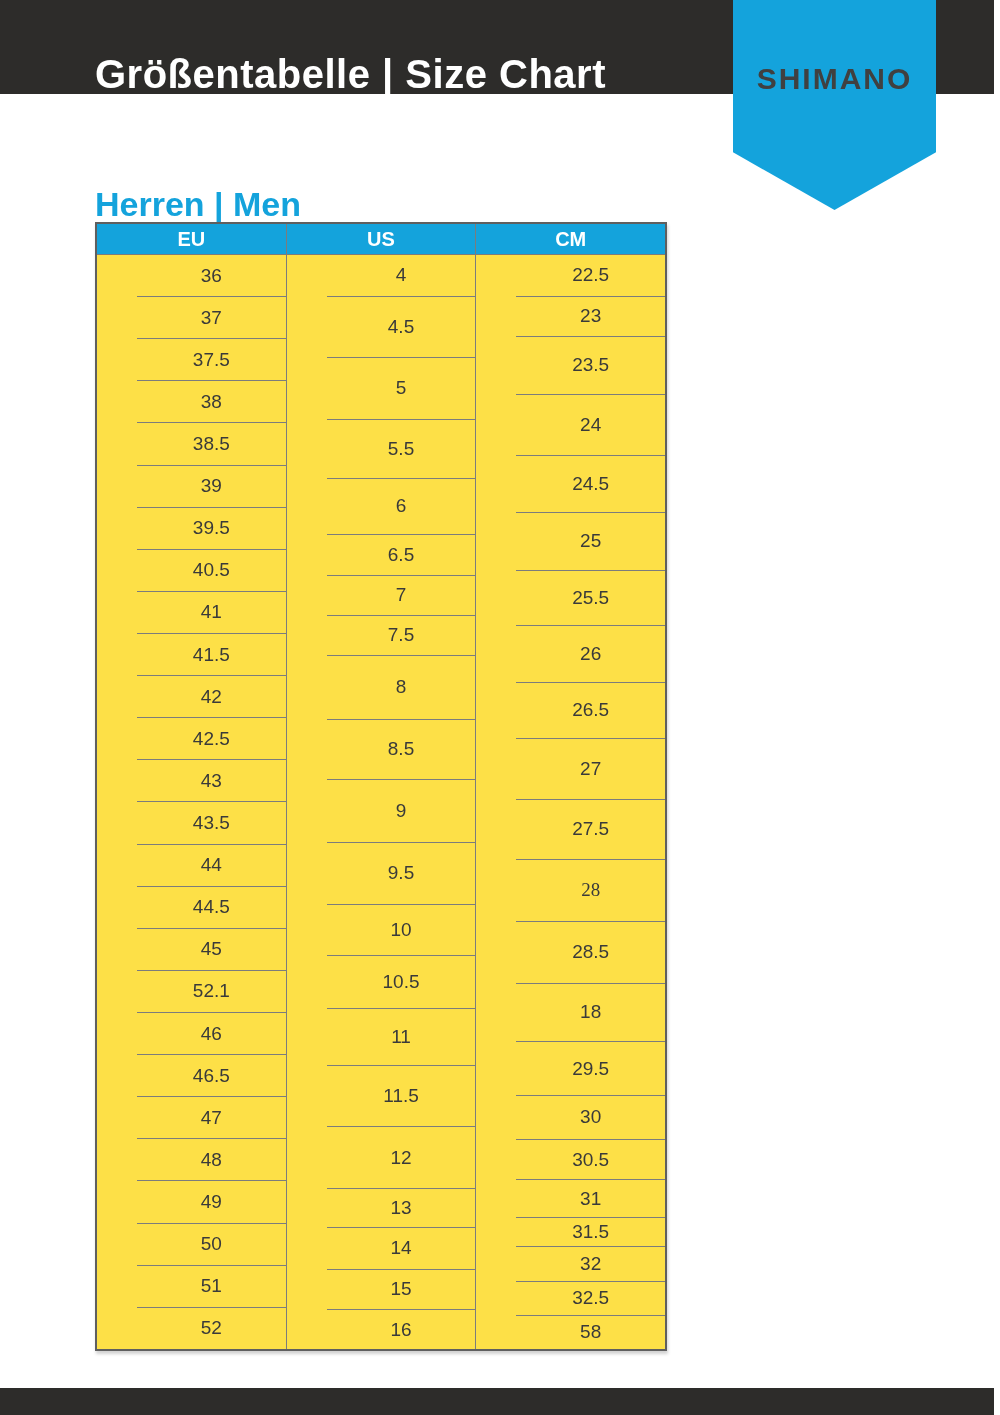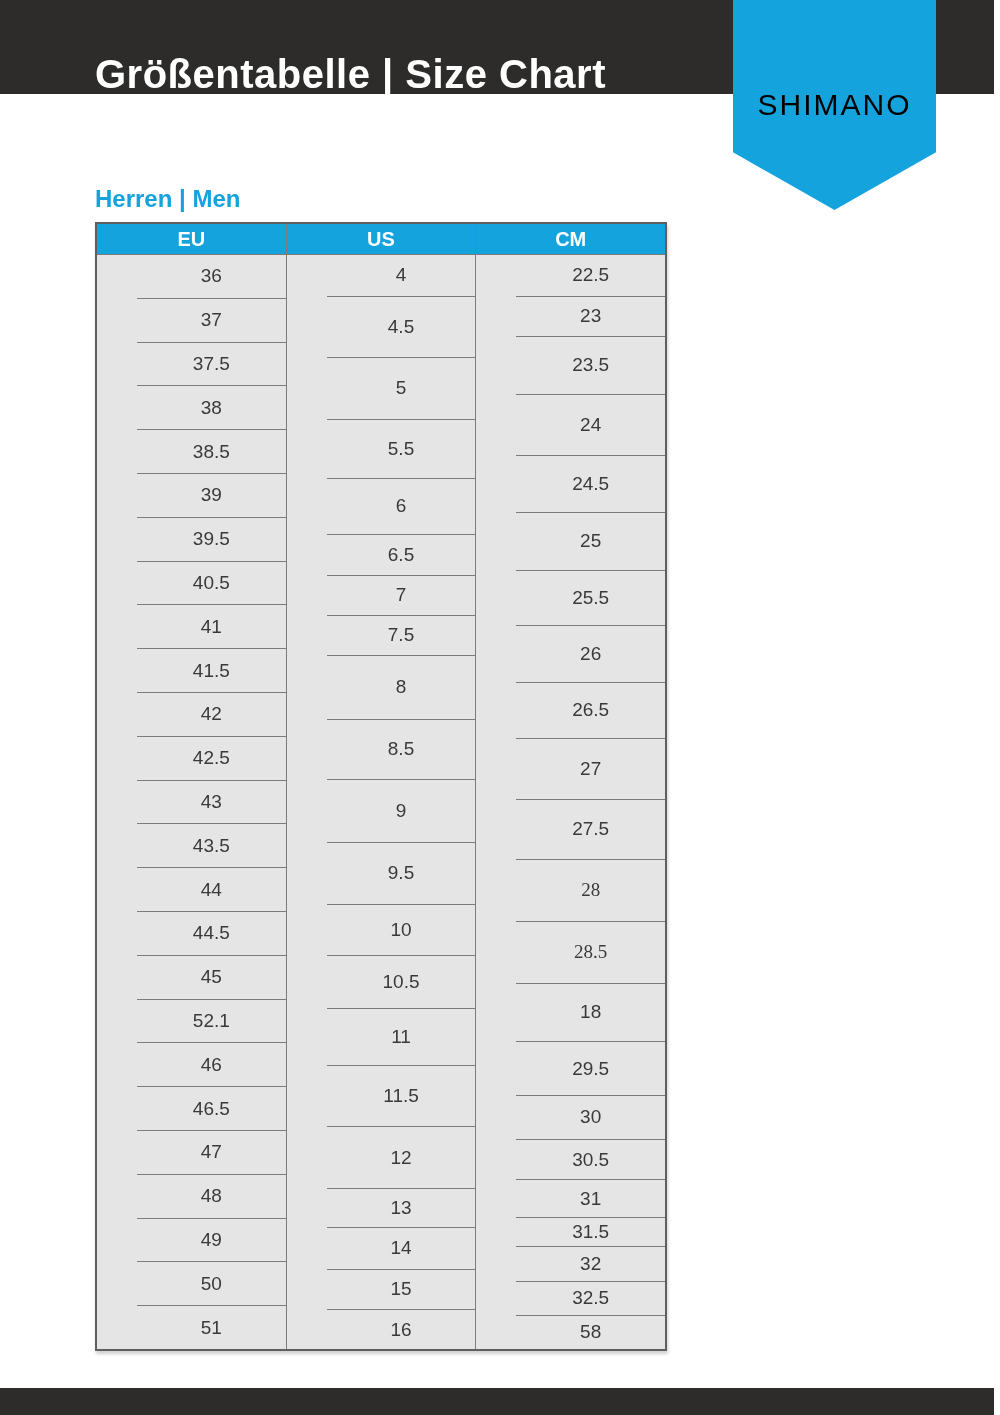"SHIMANO" .brand { color: #000000 -> #404040; font-weight: 400 -> 700; margin-top: 88px -> 62px }
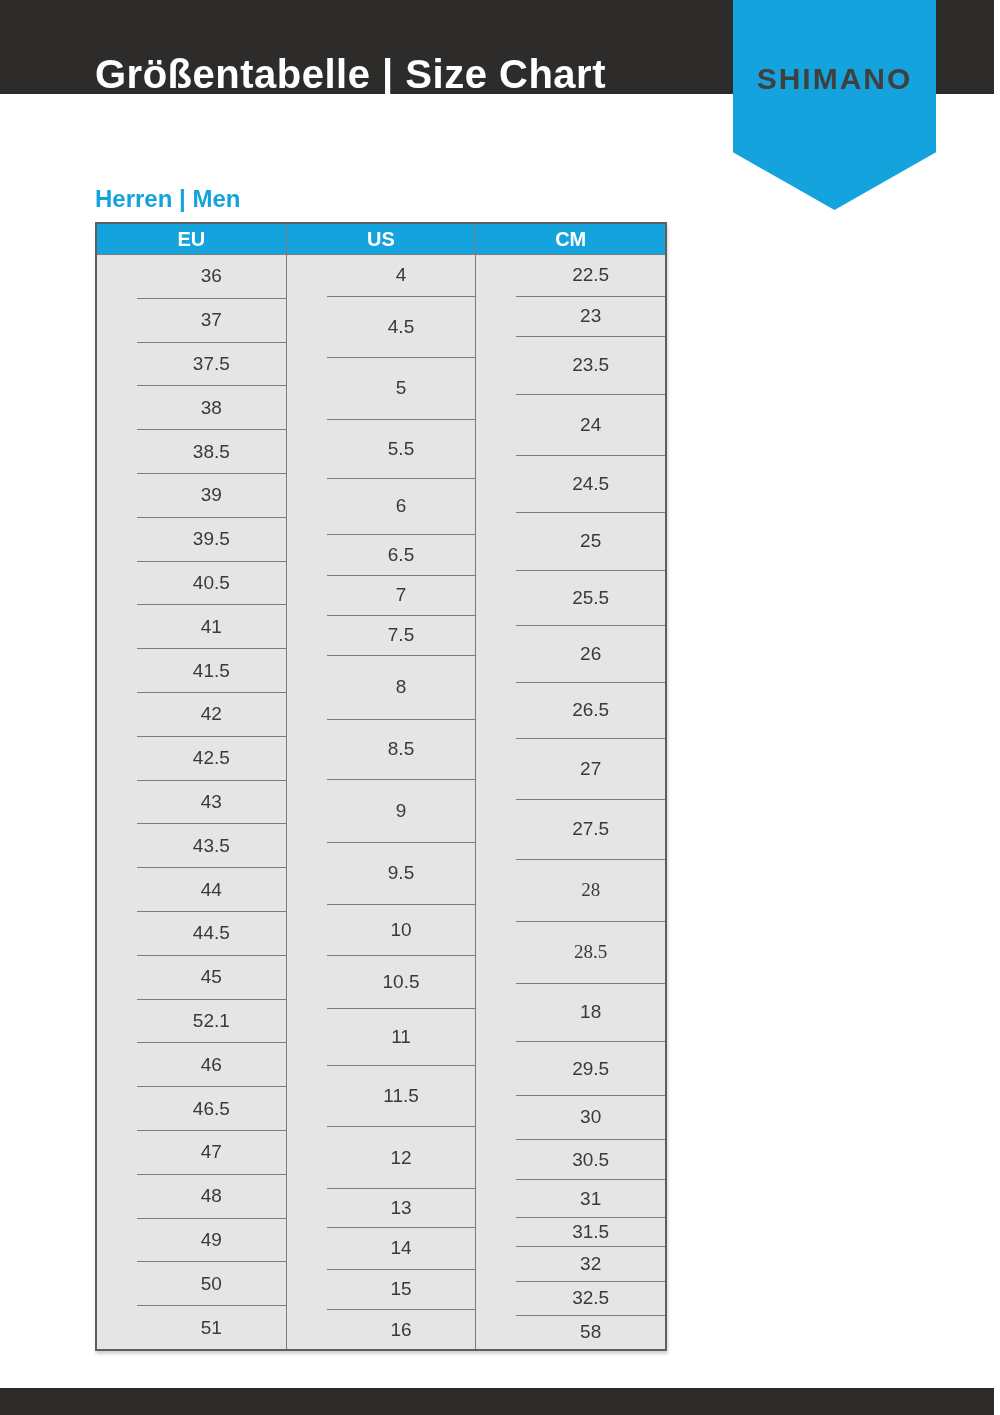"Herren | Men" .section-title { font-size: 24px -> 34px }
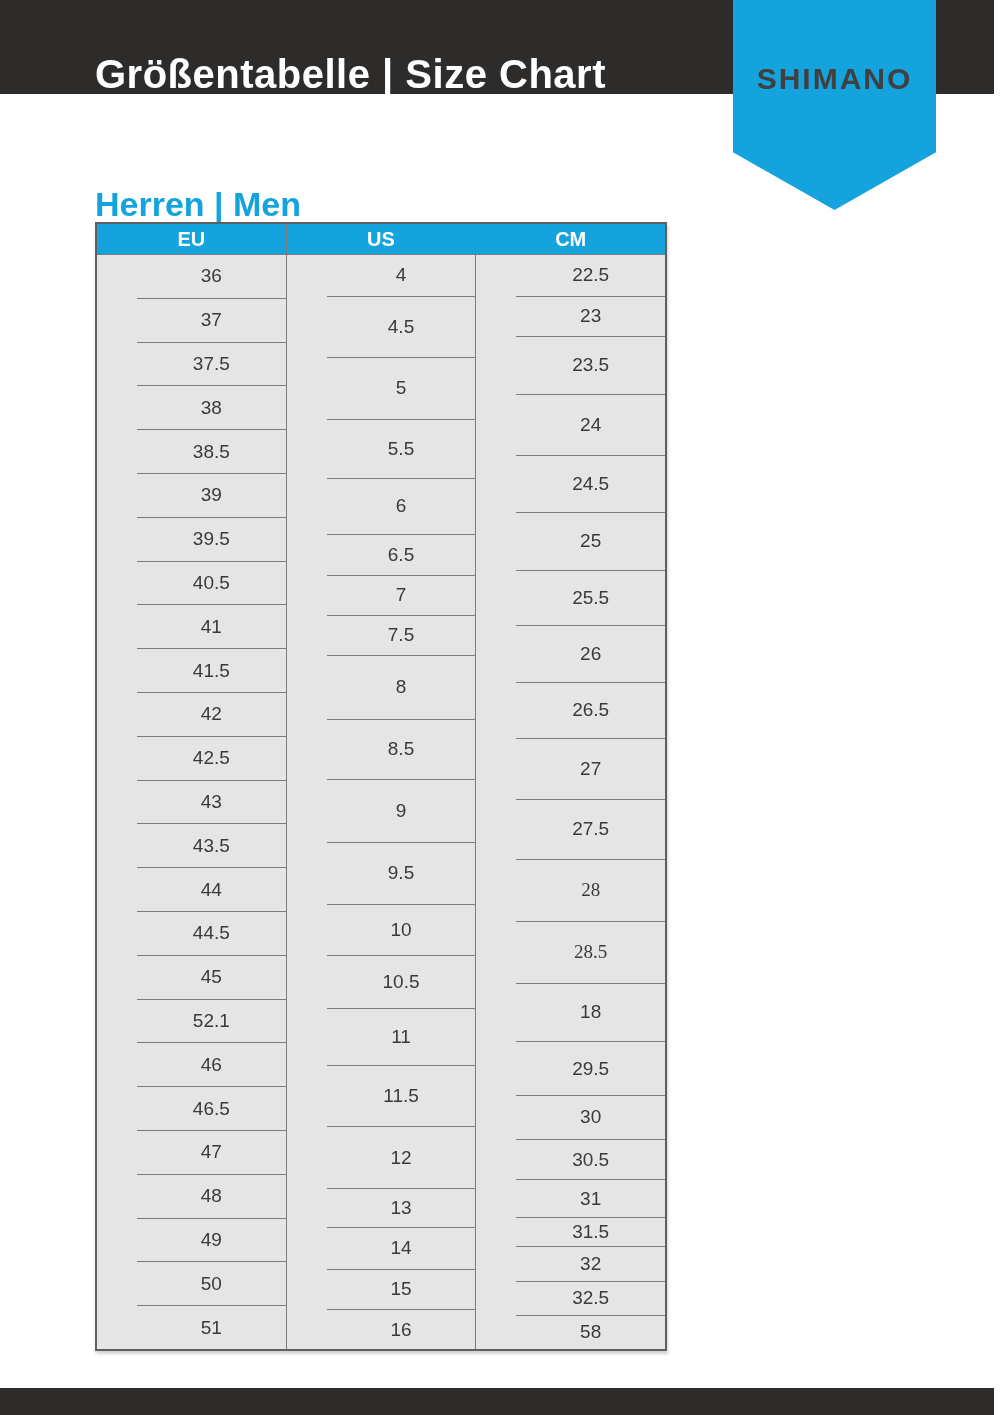"EU" .size-table { background: #e5e5e5 -> #fde047 }
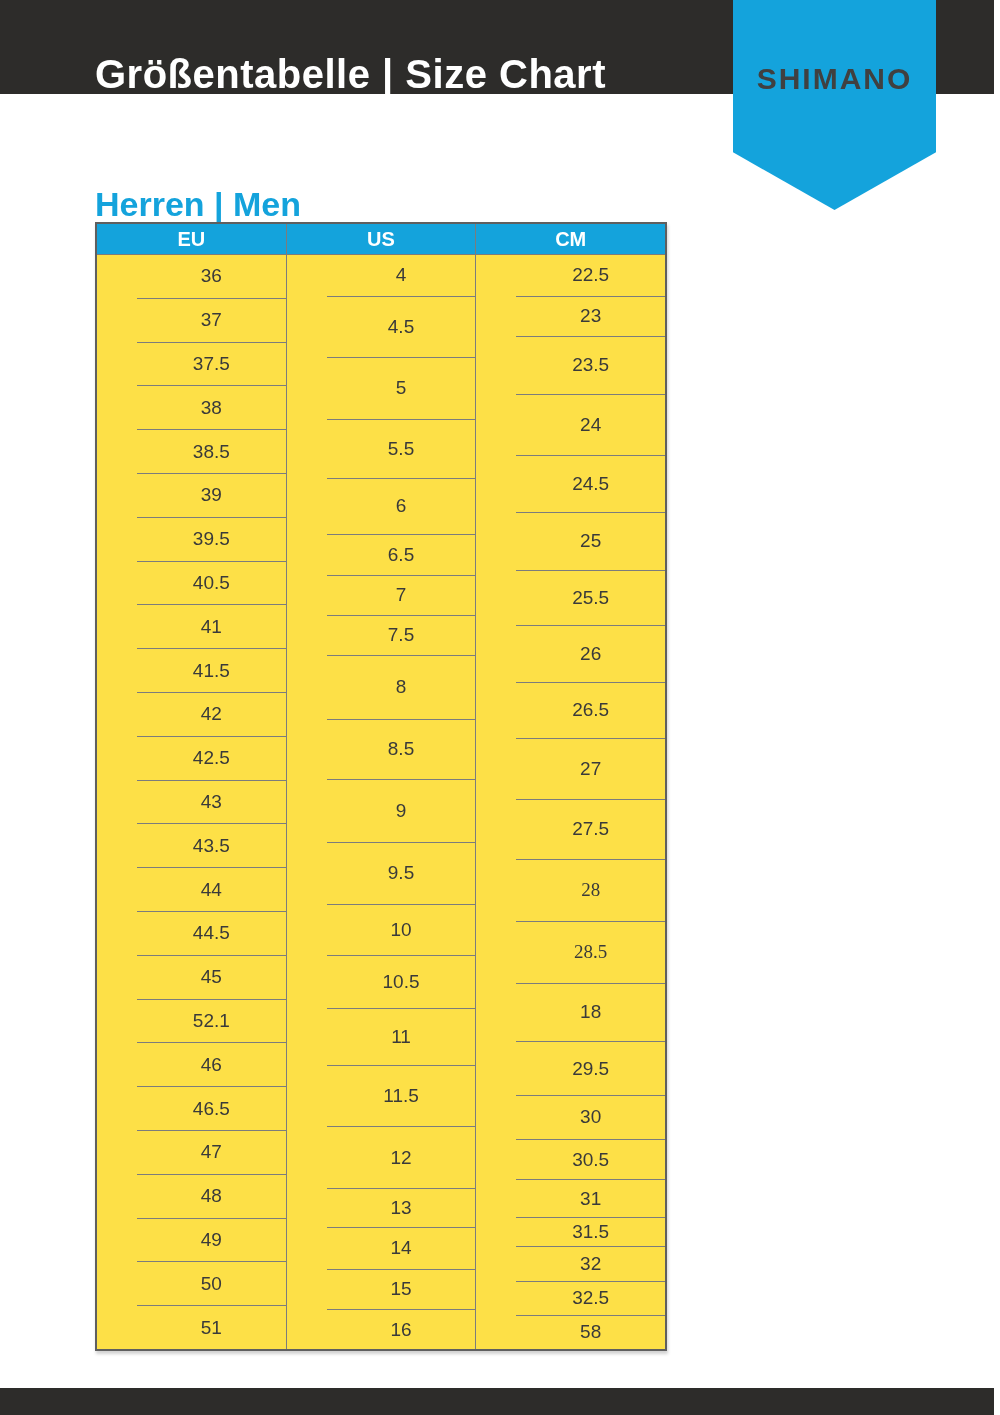"28.5" div.cell { font-family: Liberation Serif, serif -> none }
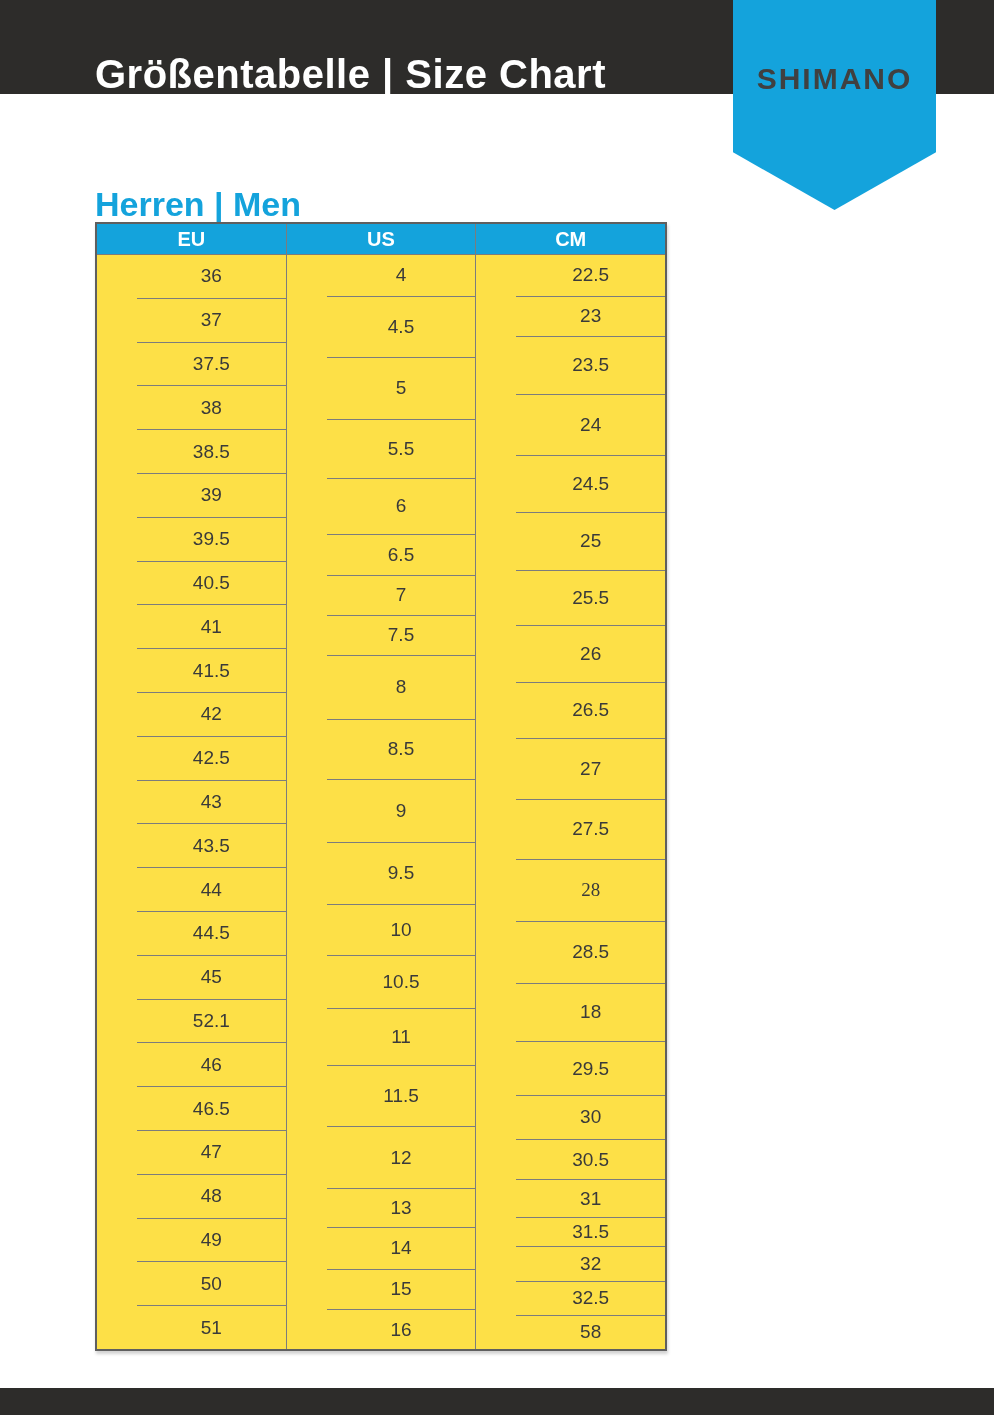"52" div.cell { html: none -> <div>52</div> }
